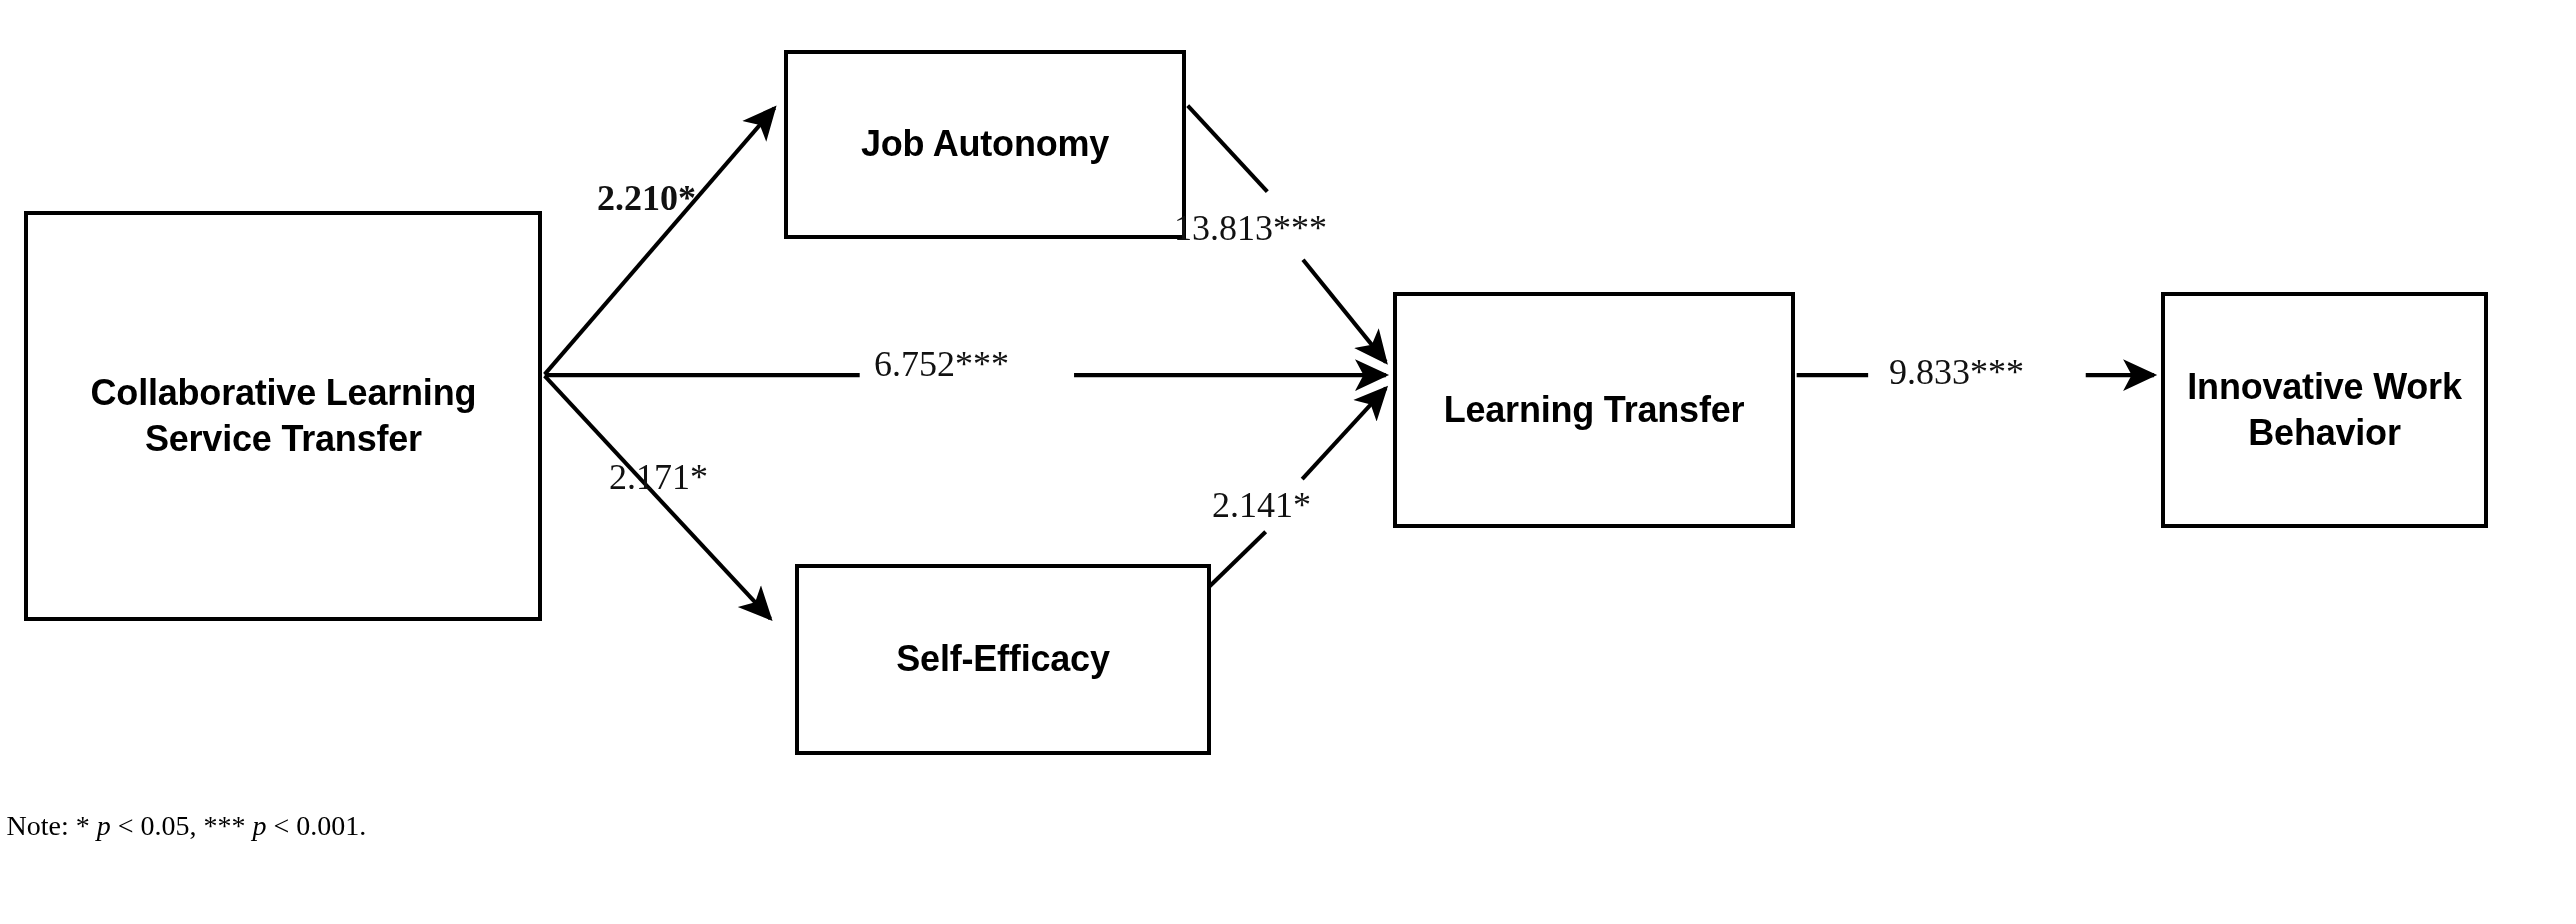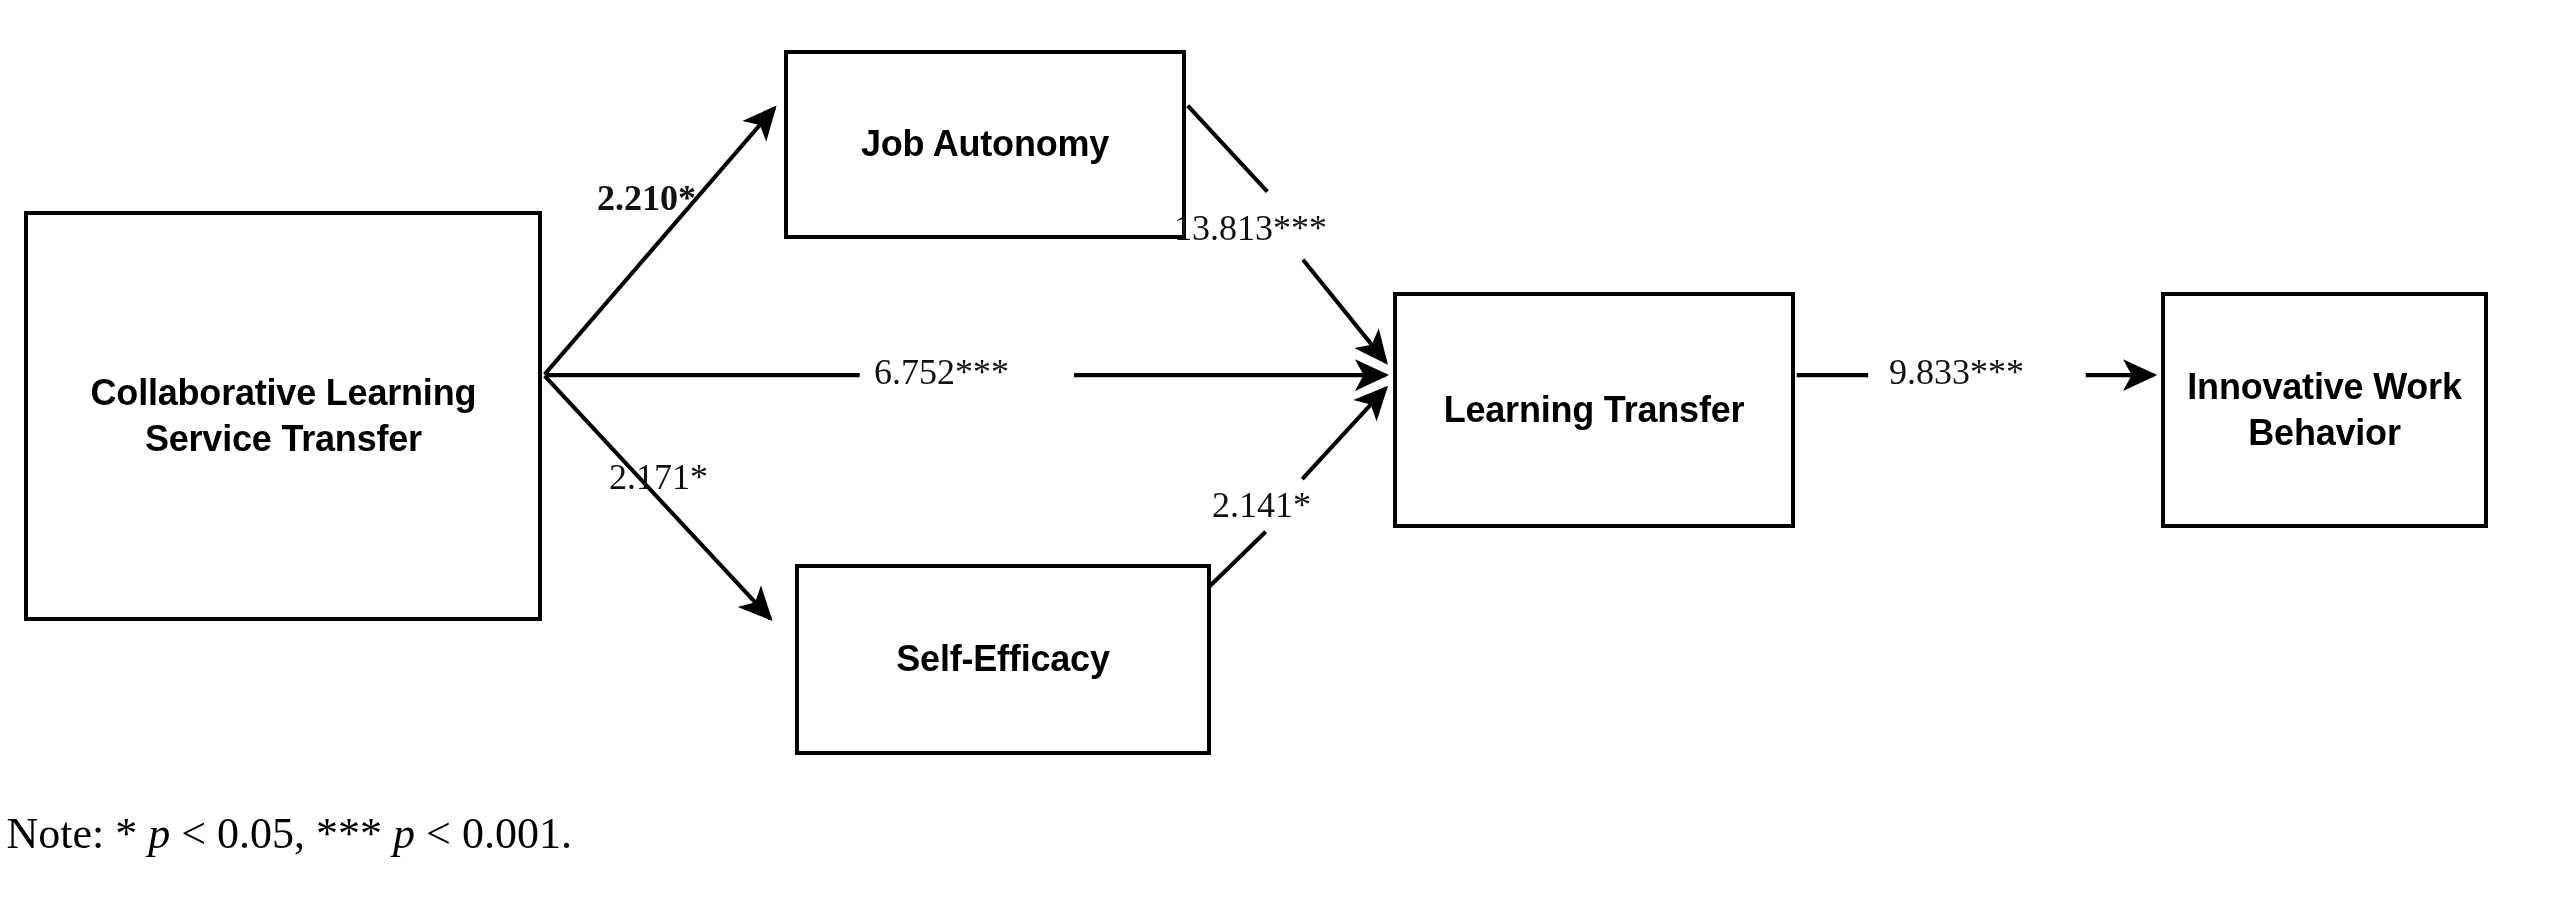"6.752***" div.path-label { top: 354px -> 346px }
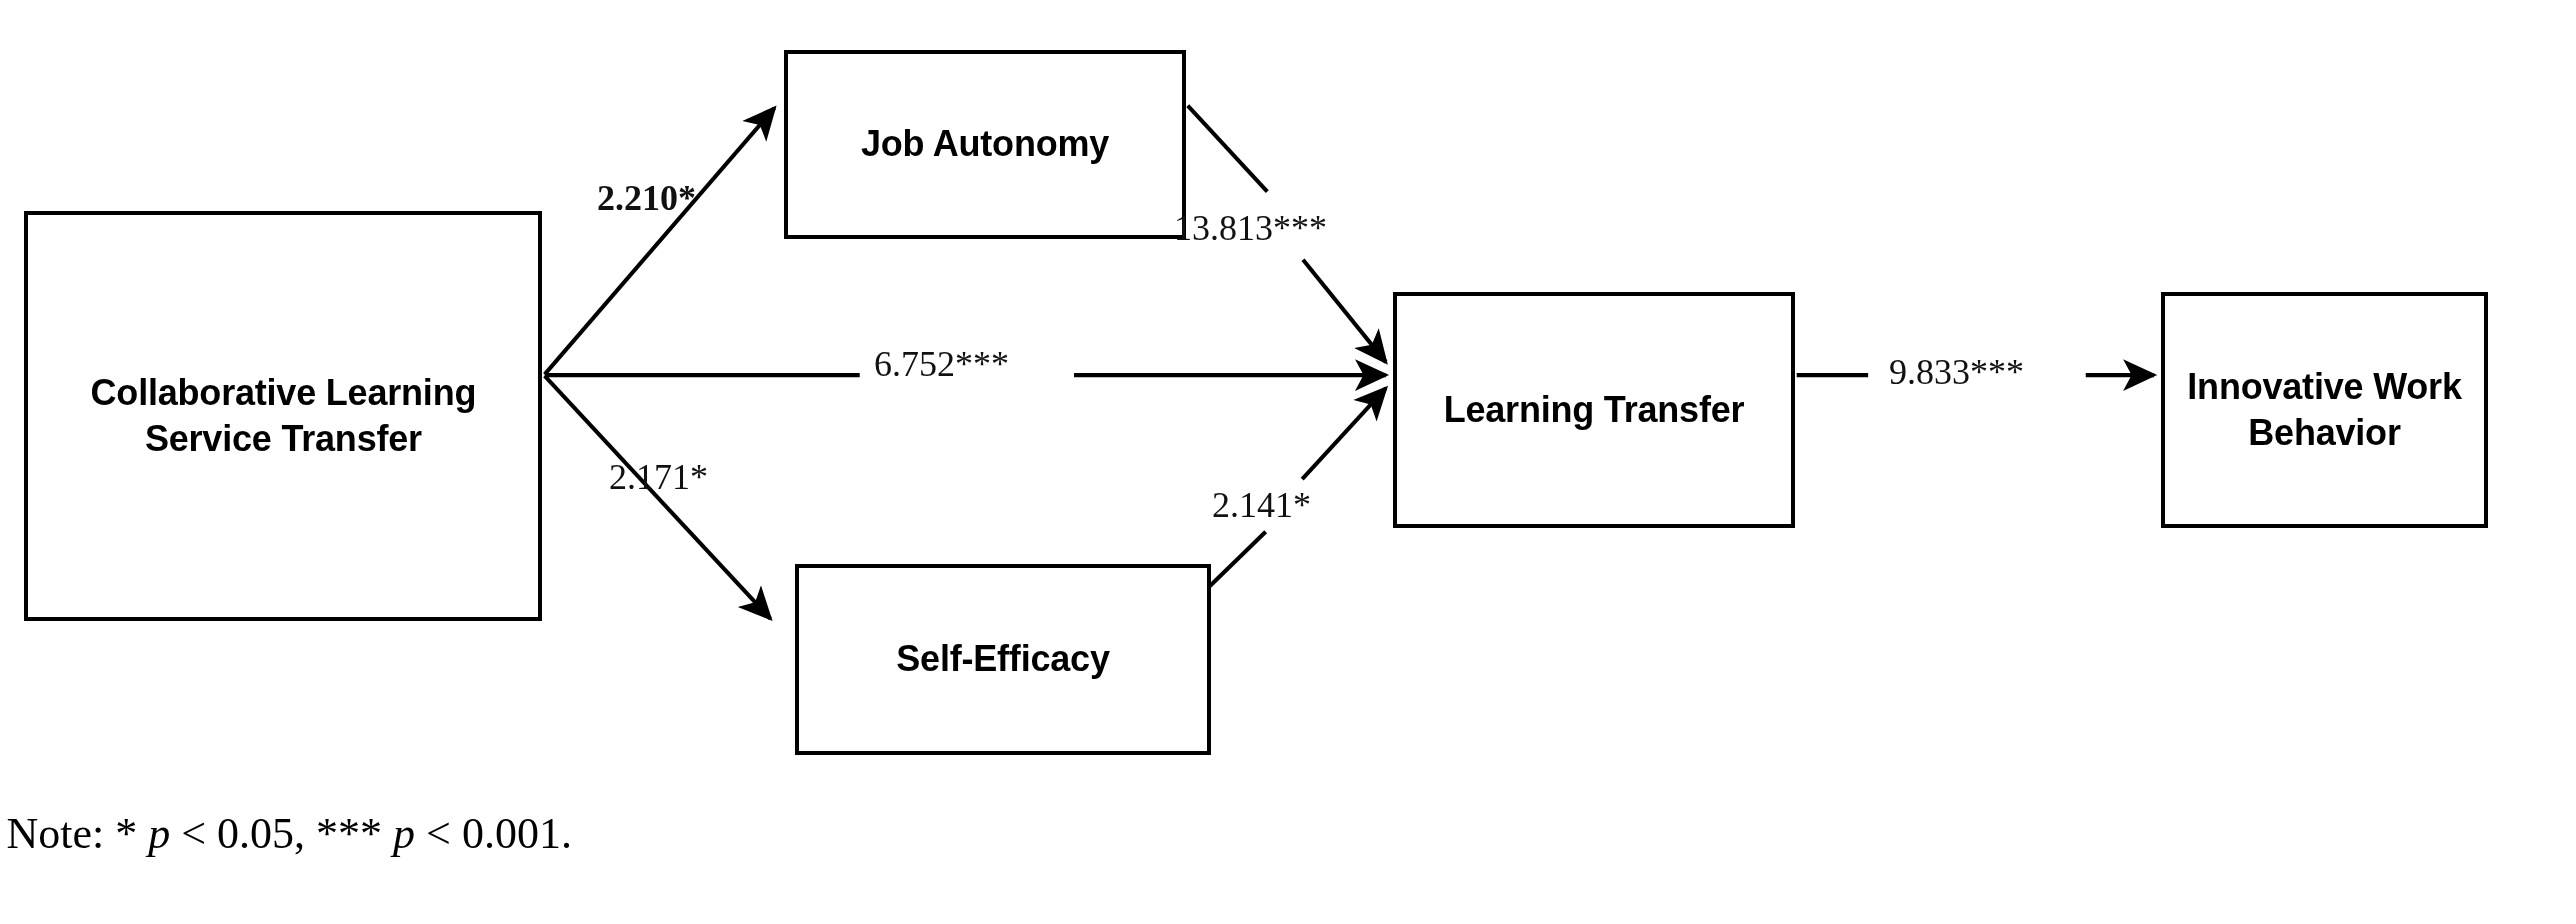"Note: * p < 0.05," #note-line { font-size: 44px -> 28px }
